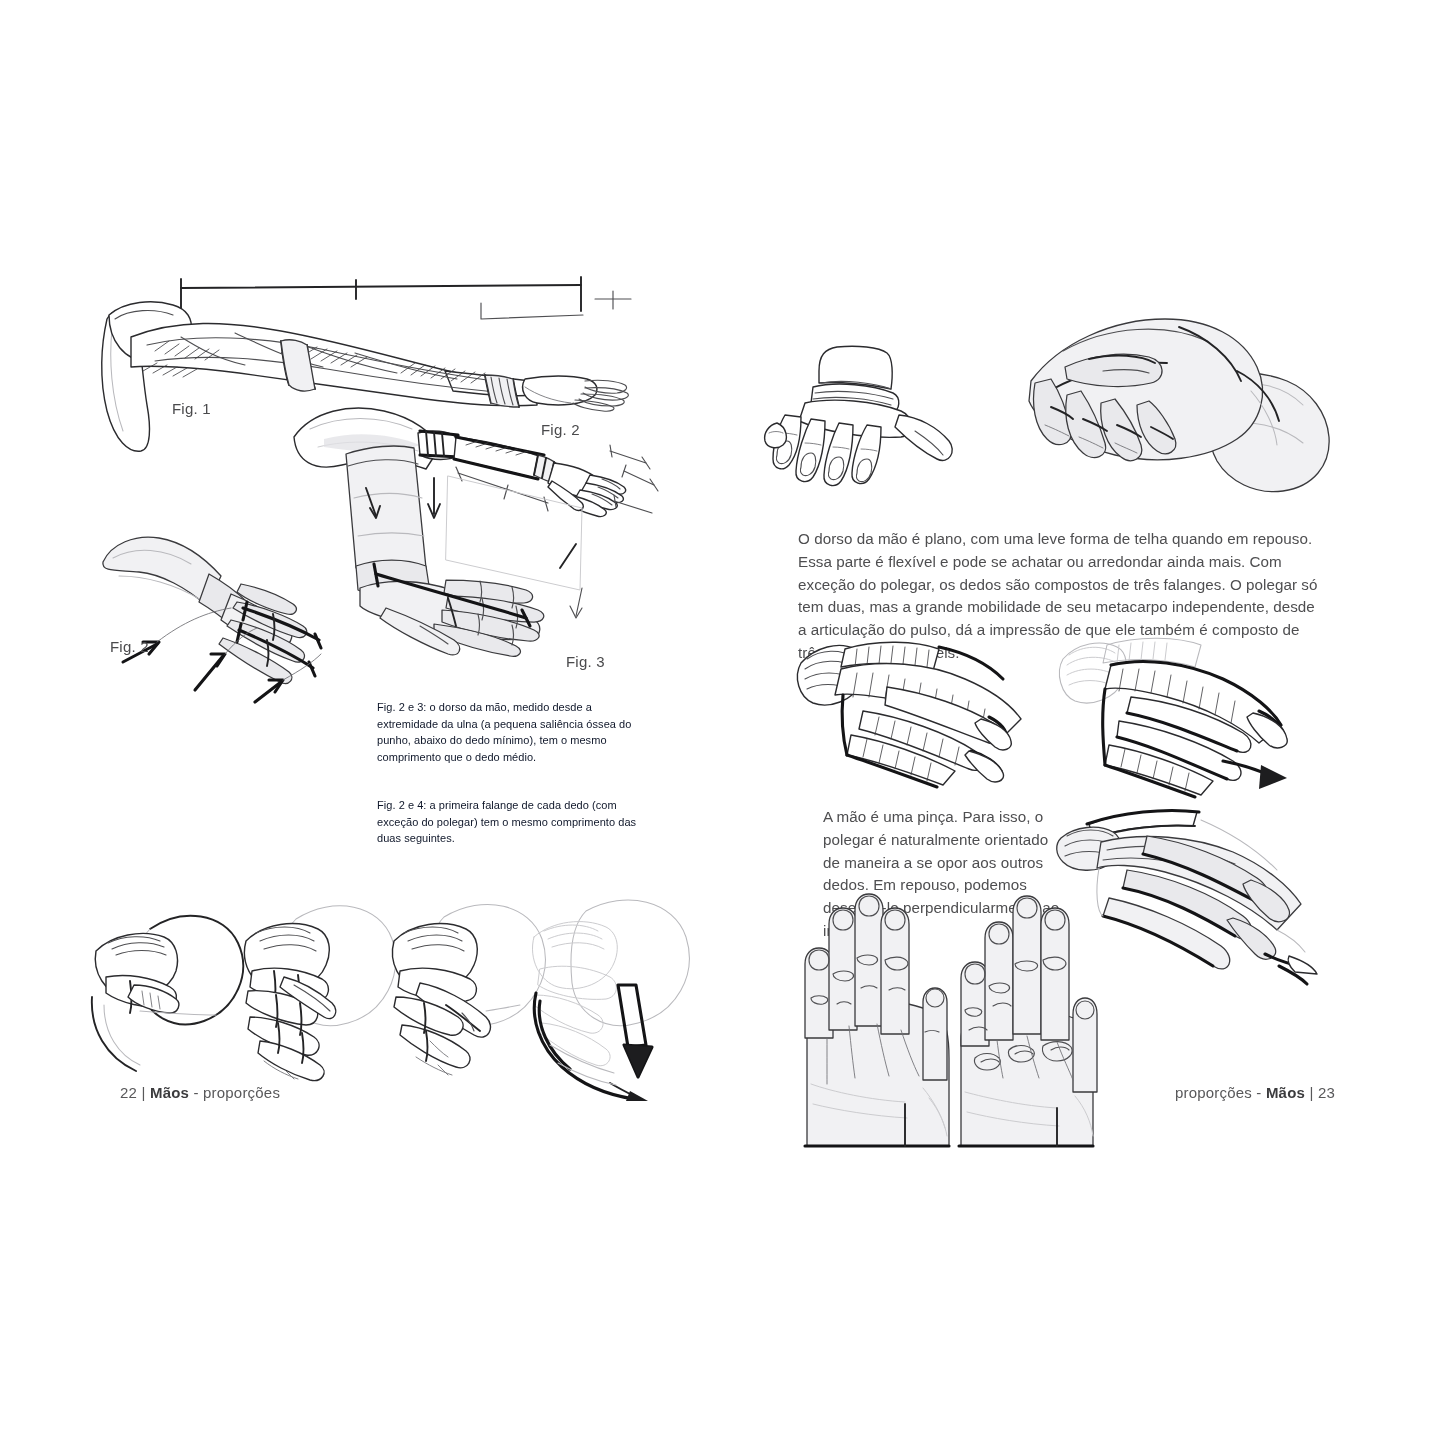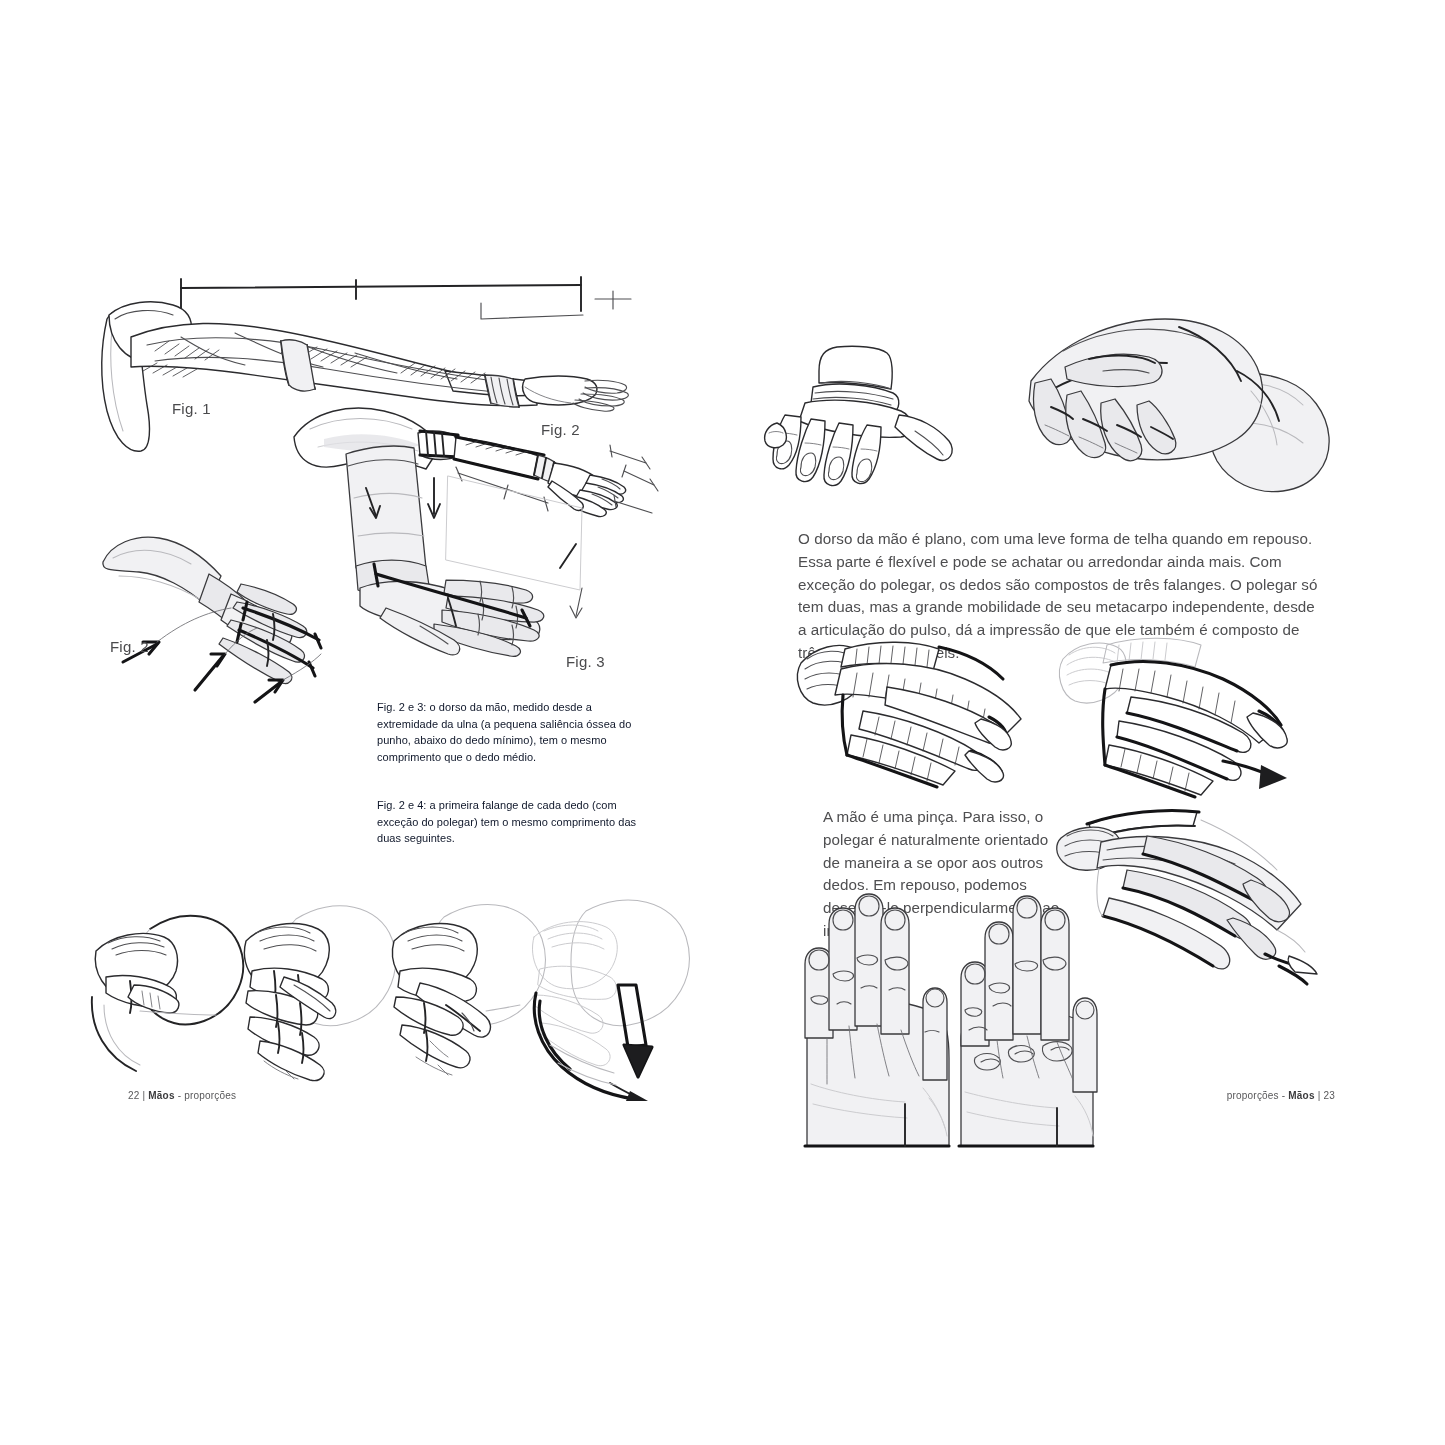"22 | Mãos - proporções" .folio { font-size: 10px -> 15px; margin-left: 8px -> none }
